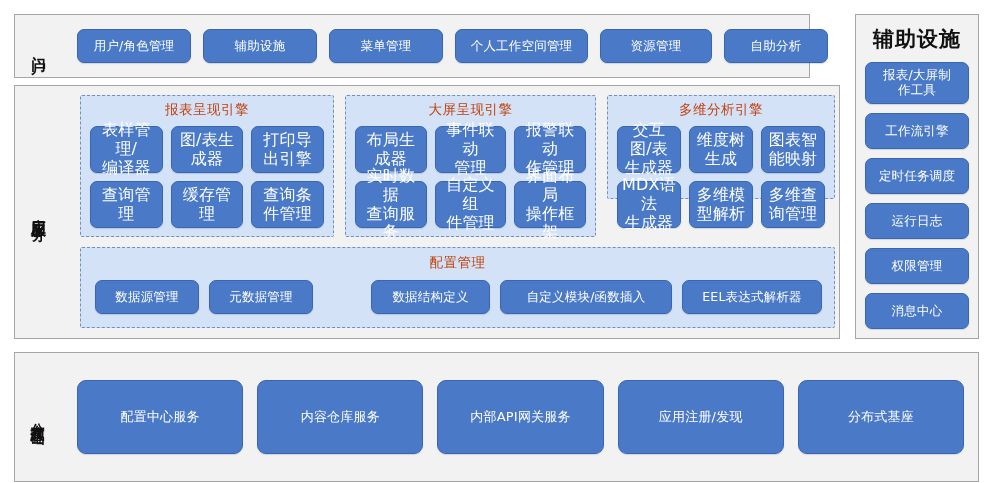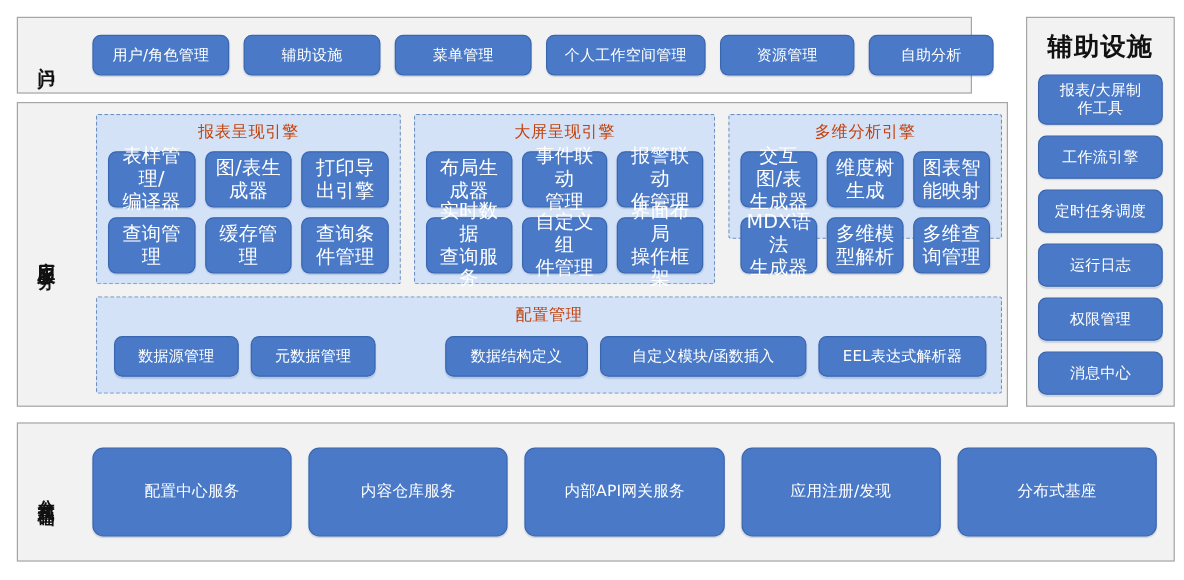"配置中心服务" div.frame { height: 116px -> 130px }
